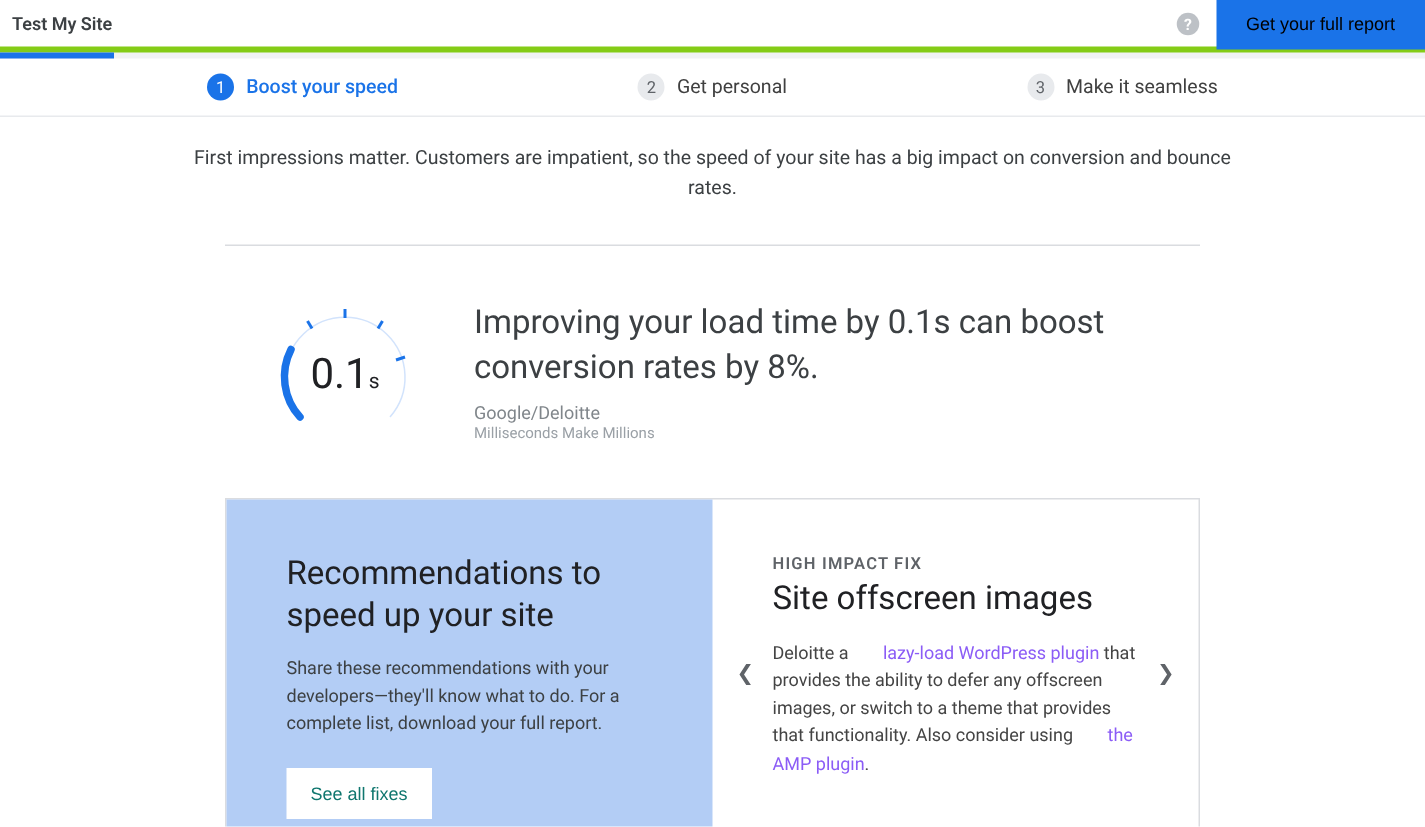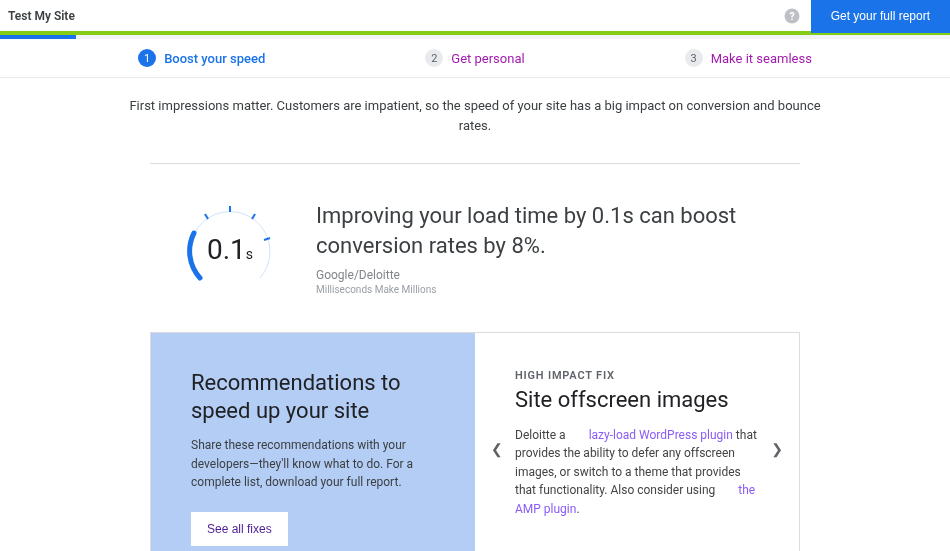"Get your full report" .cta-btn { color: #ffffff -> #000000 }
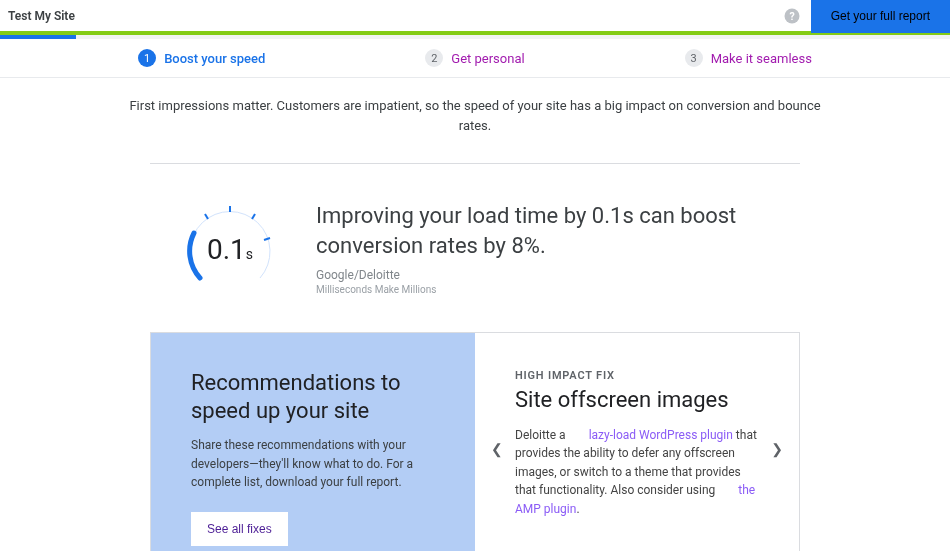"Get personal" .tab.inactive .label { color: #a21caf -> #404040 }
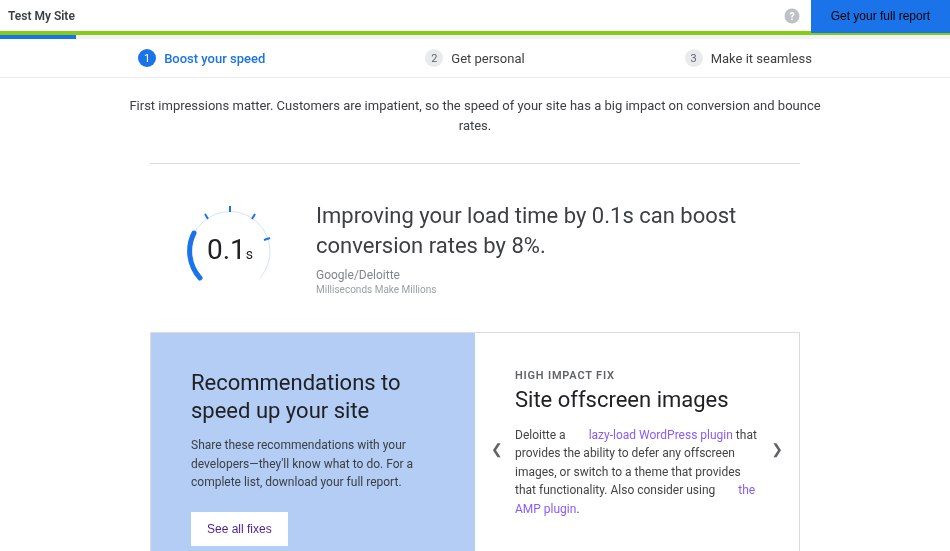"See all fixes" .see-all { color: #4c1d95 -> #0f766e }
